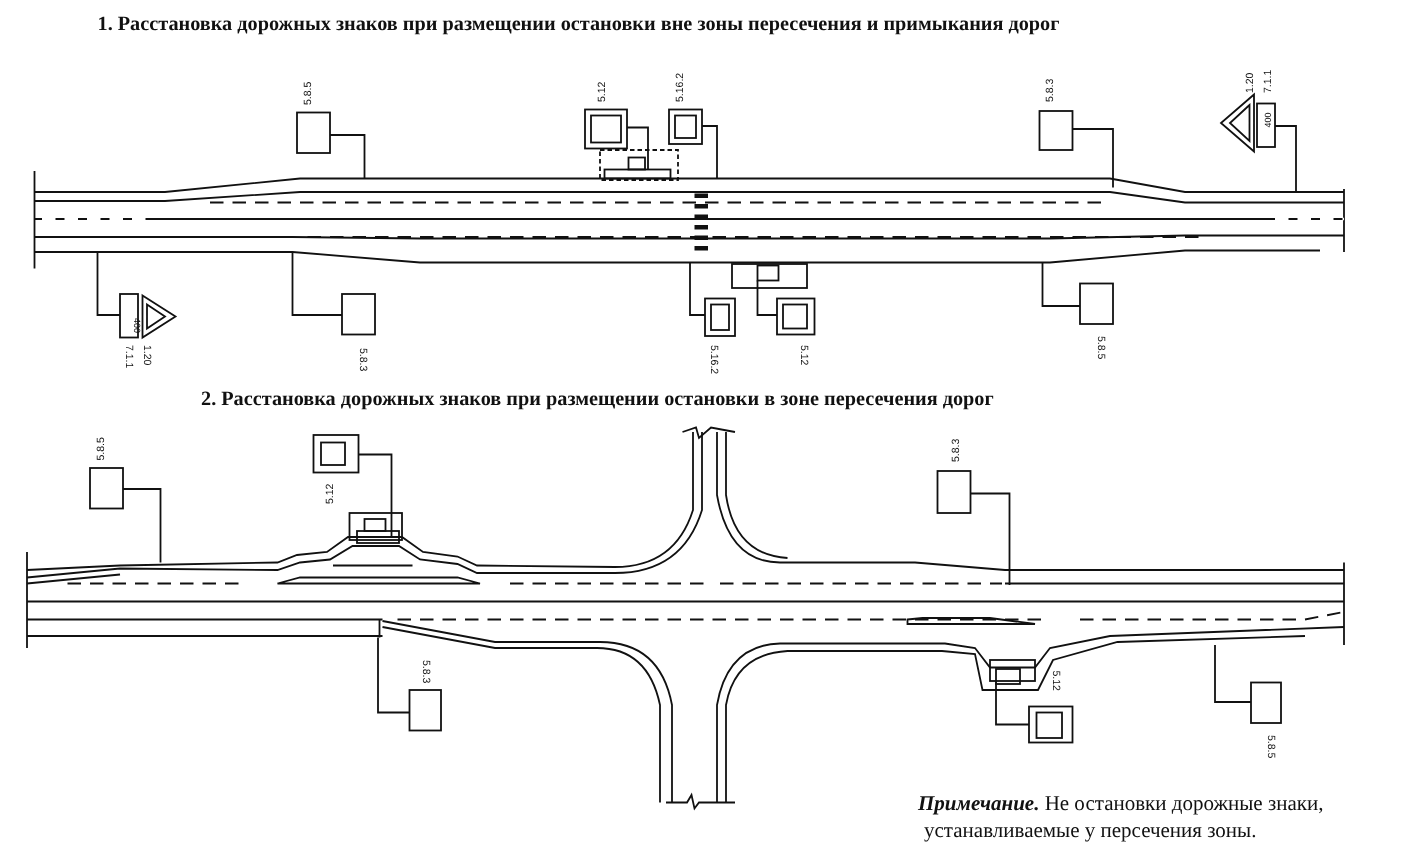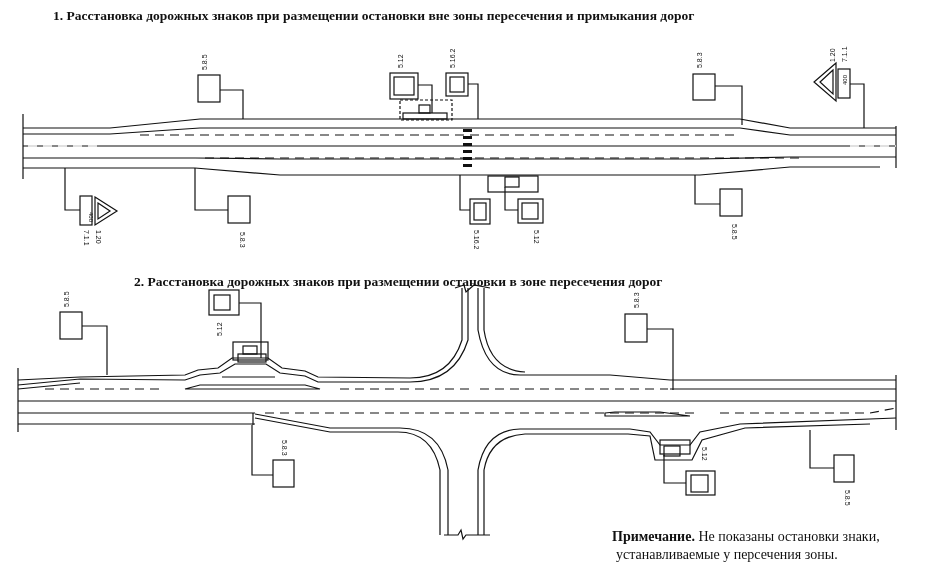"1. Расстановка дорожных знаков при" #t1 { left: 53px -> 65px }
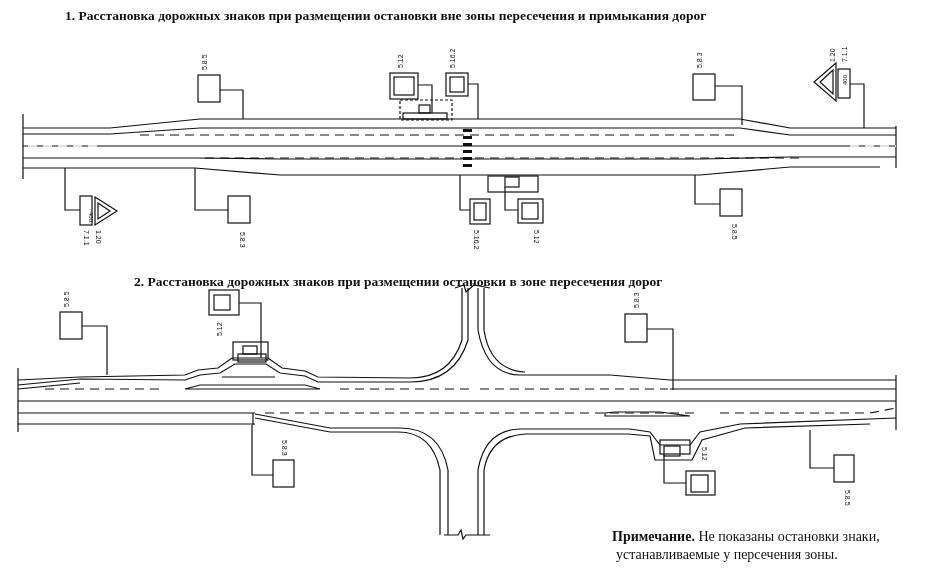"2. Расстановка дорожных знаков при" #t2 { top: 274px -> 258px }
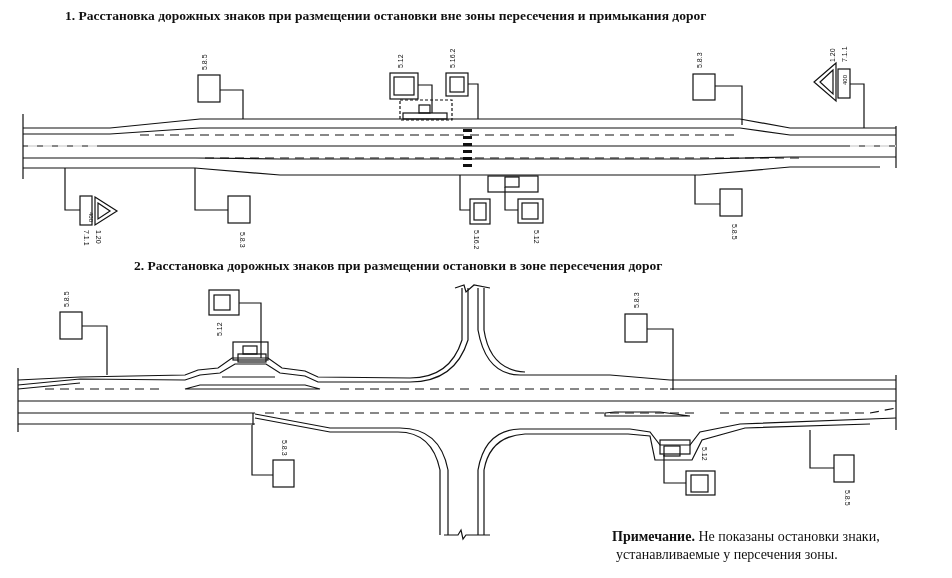"Примечание." .note b { font-style: none -> italic }
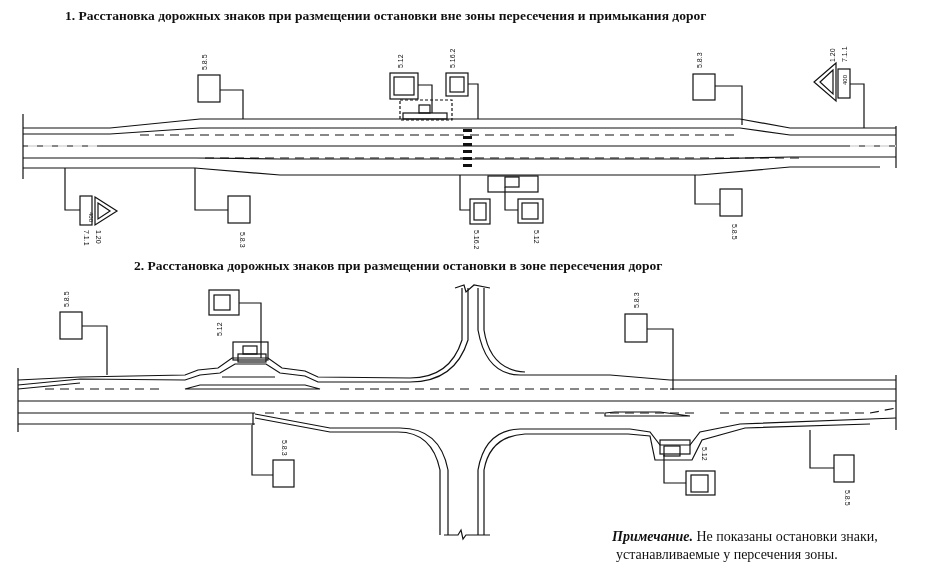"Не показаны остановки знаки," span { text: показаны остановки -> остановки дорожные }
